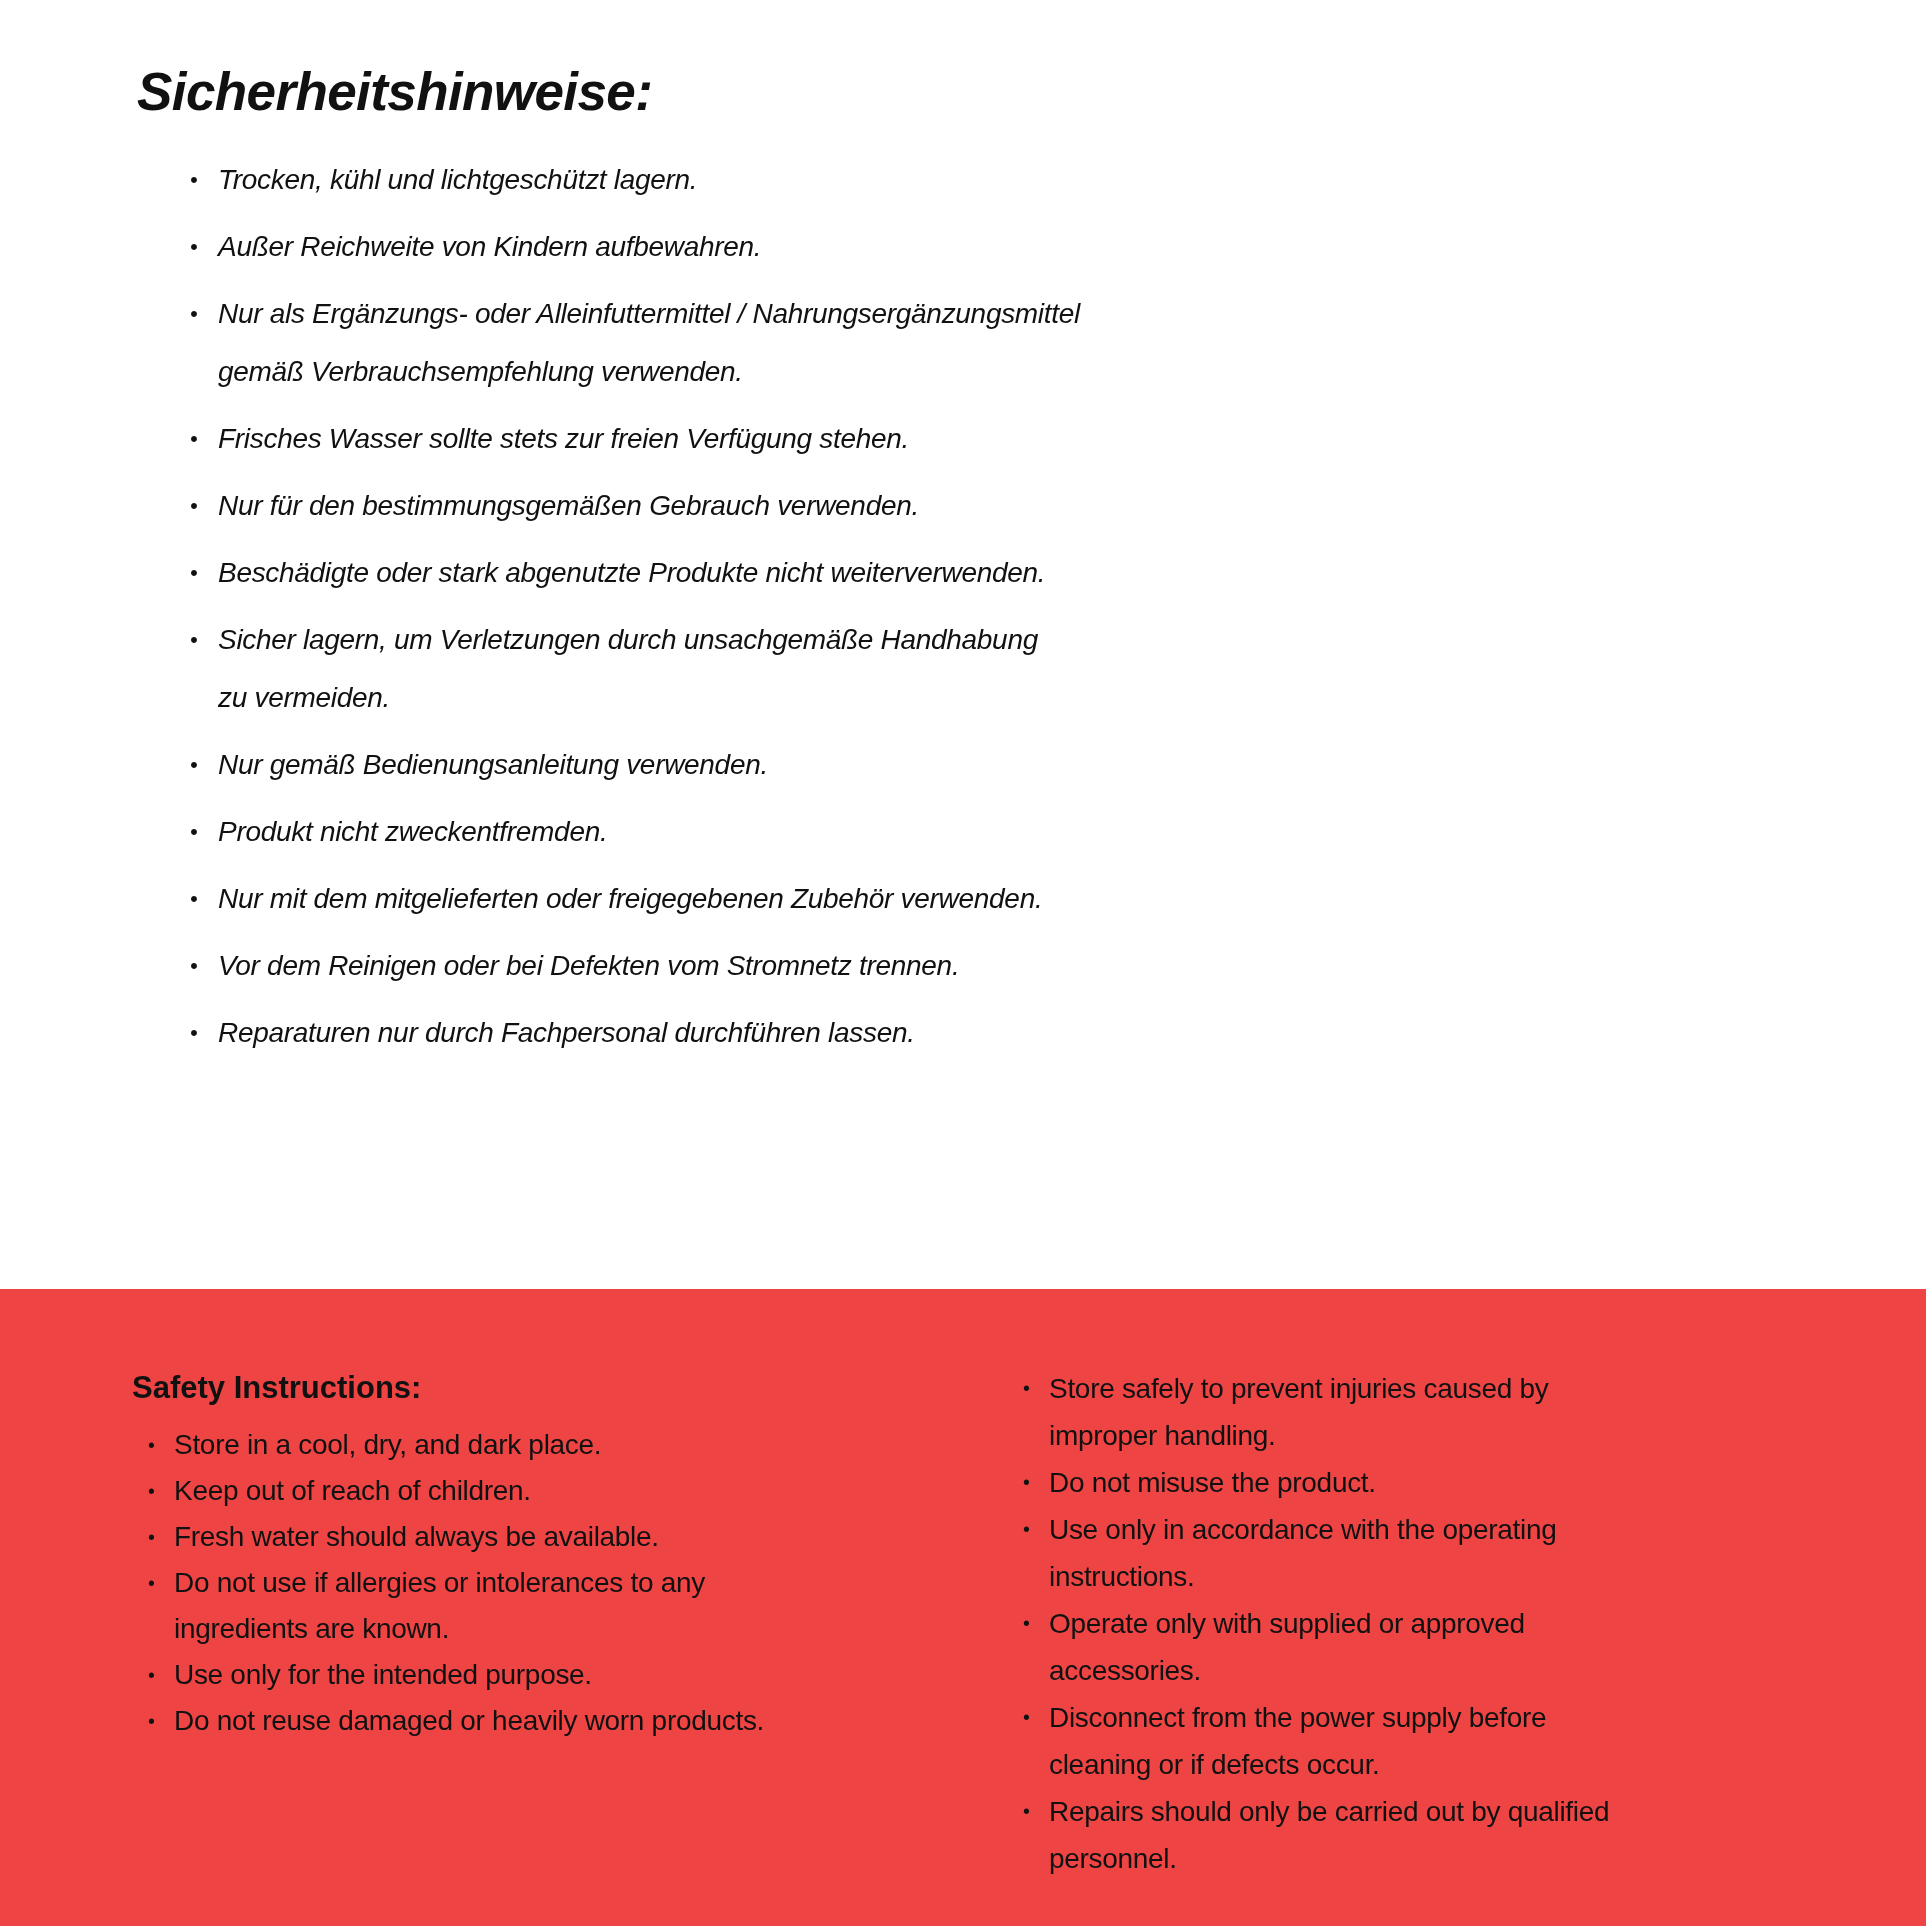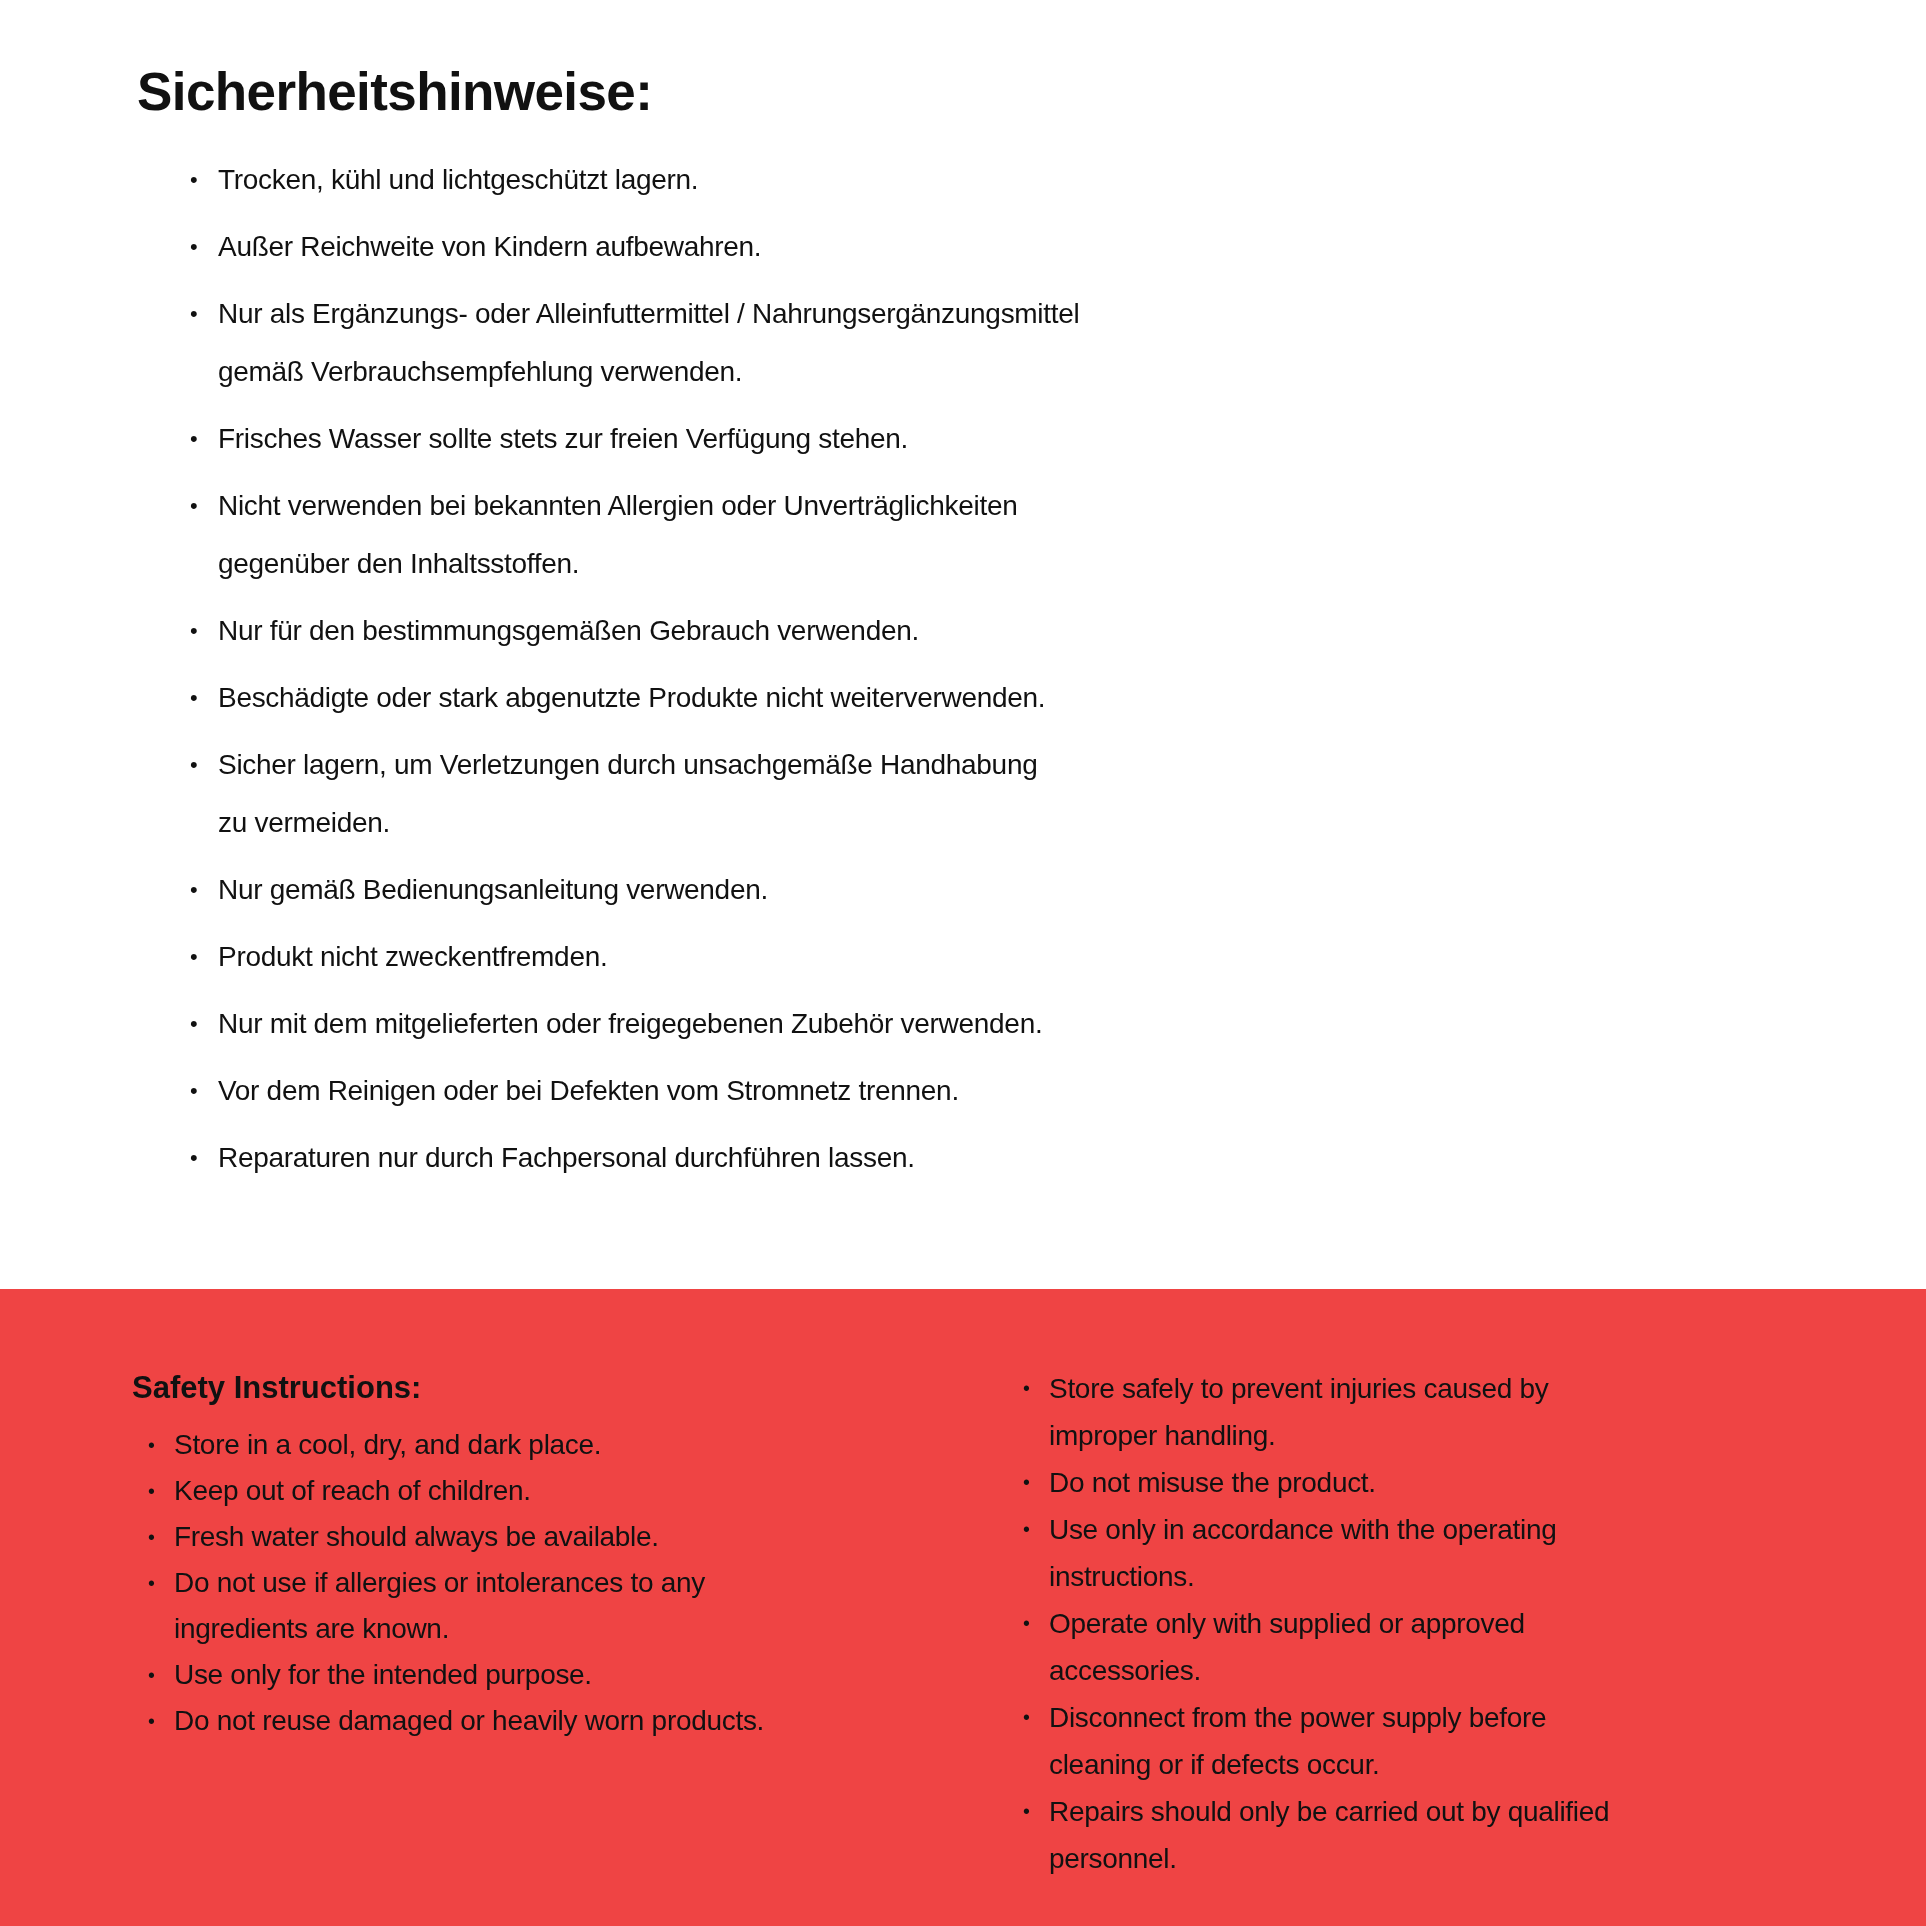"Sicherheitshinweise:" .german { font-style: none -> italic }
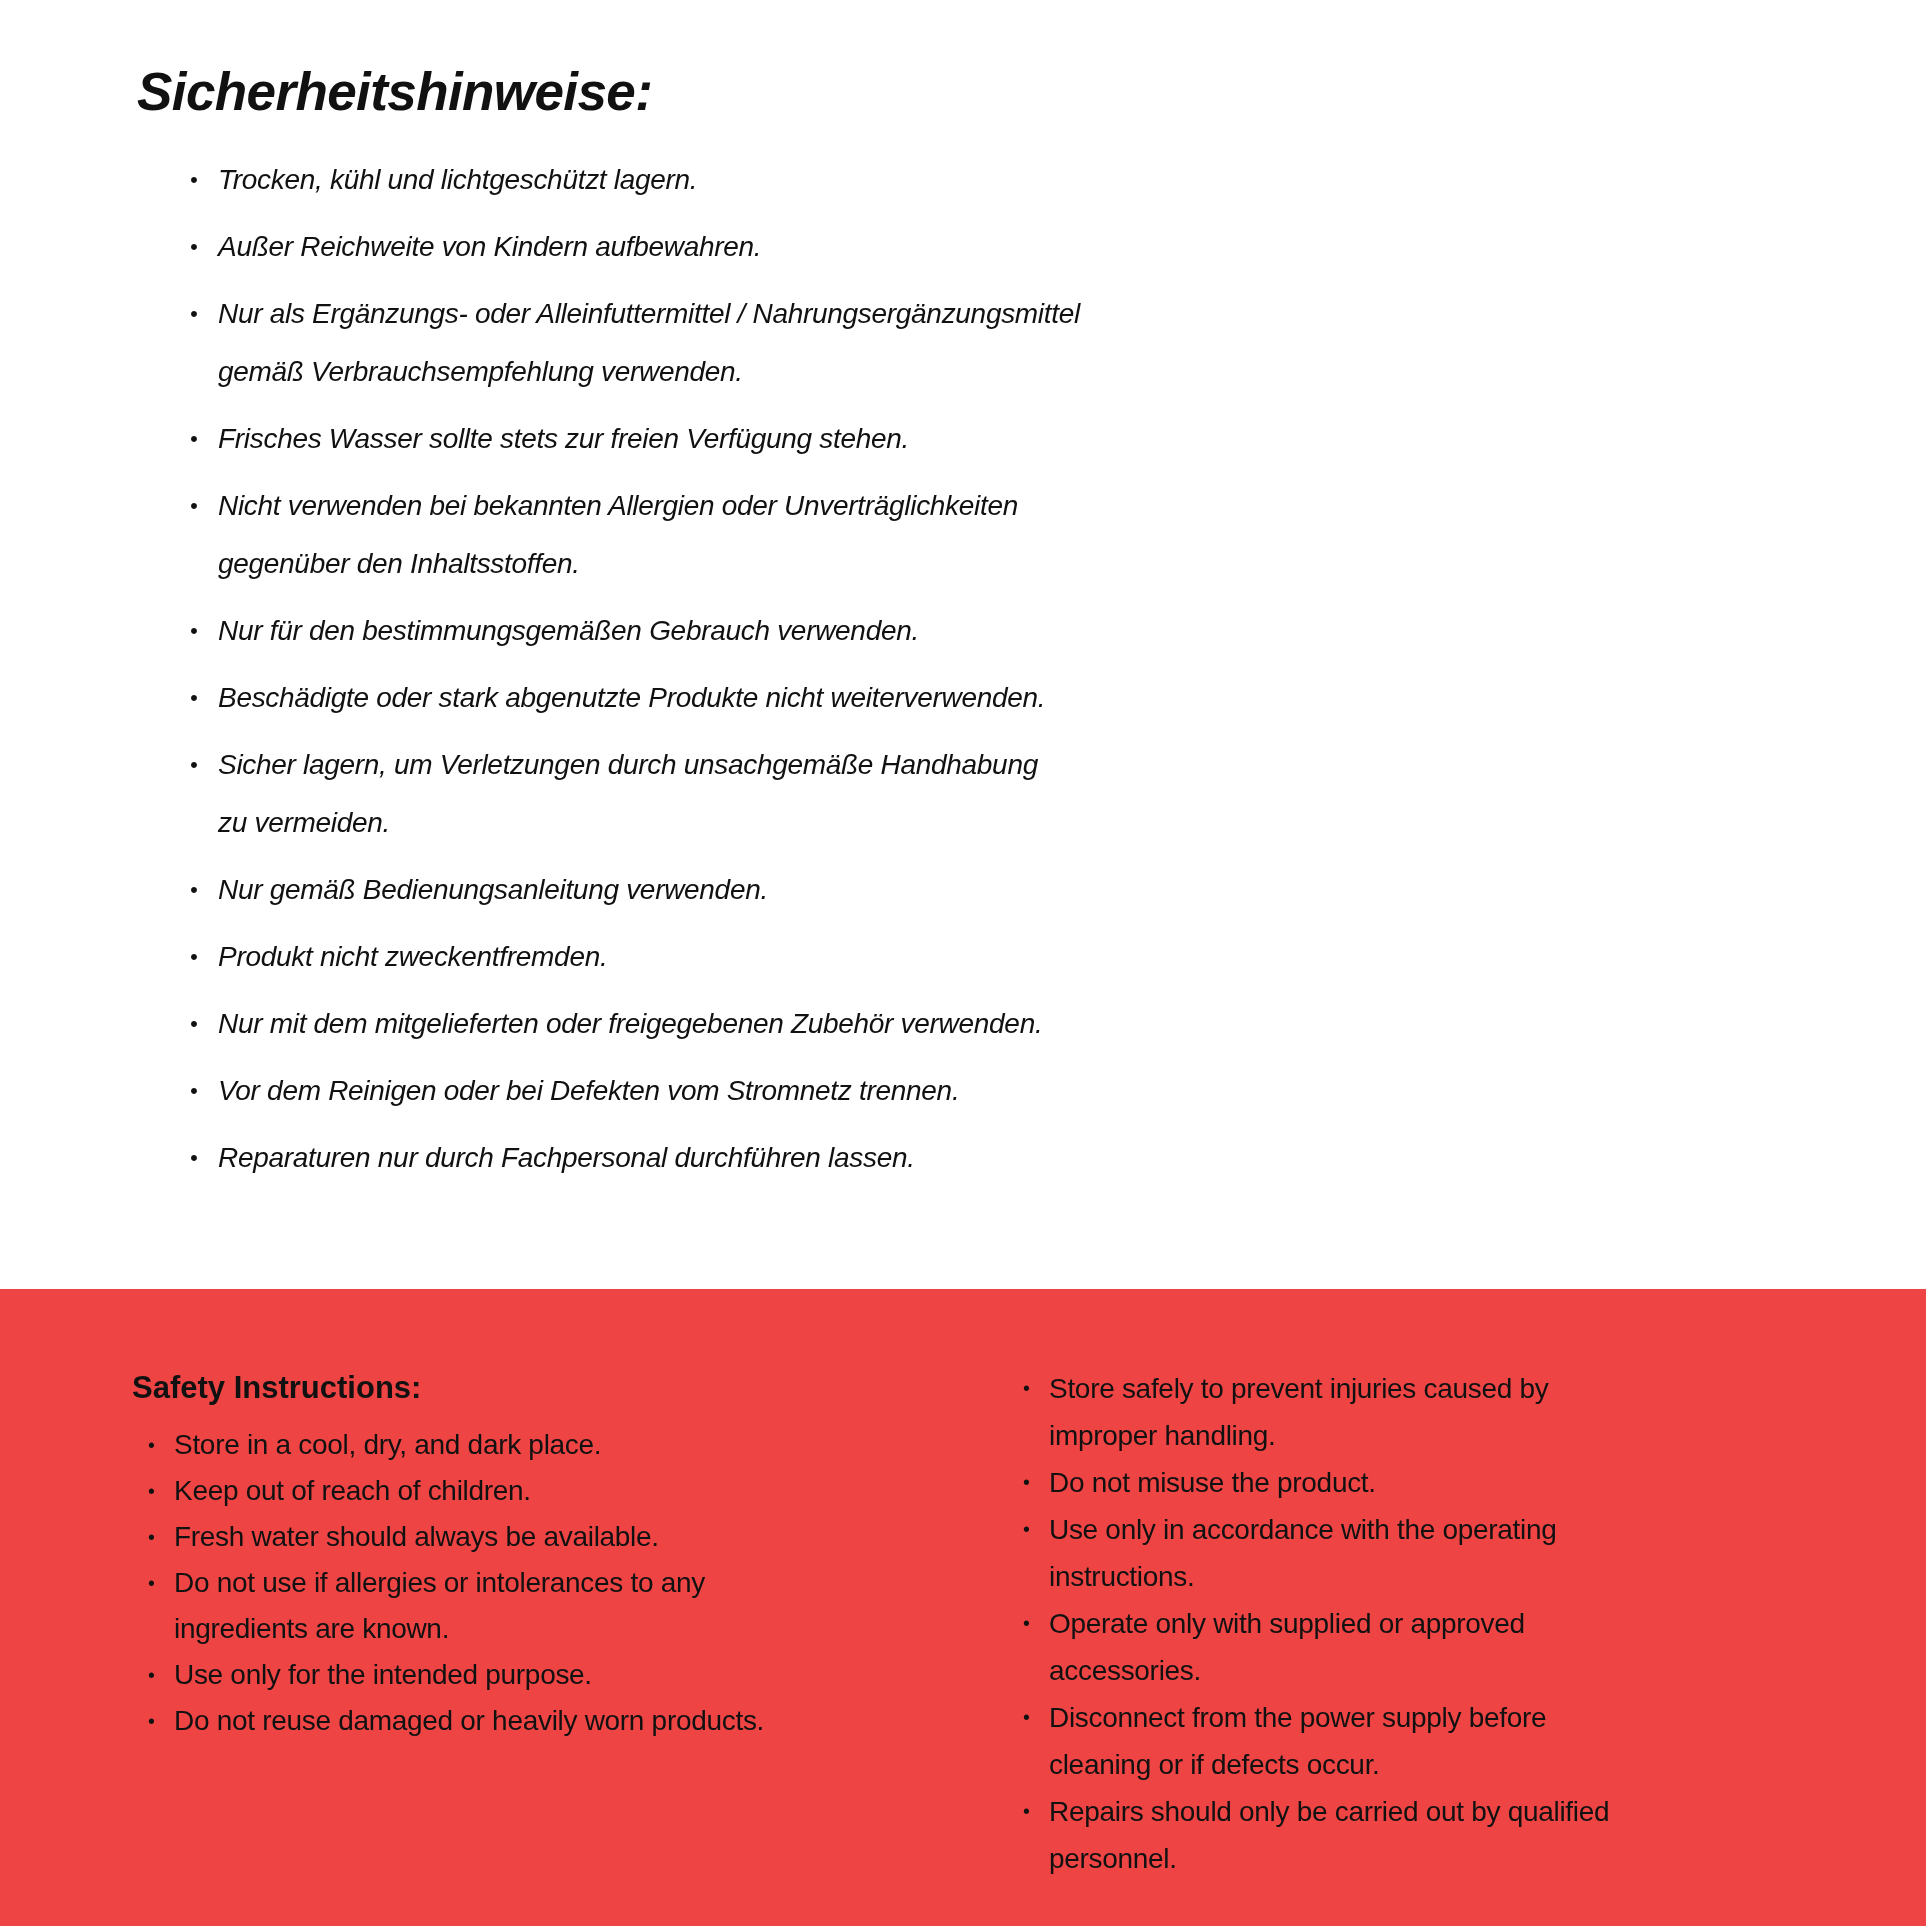"Nicht verwenden bei bekannten Allergien" li { html: <li>Nicht verwenden bei bekannten Allergien oder Unverträglichkeiten gegenüber den Inhaltsstoffen.</li> -> none }
